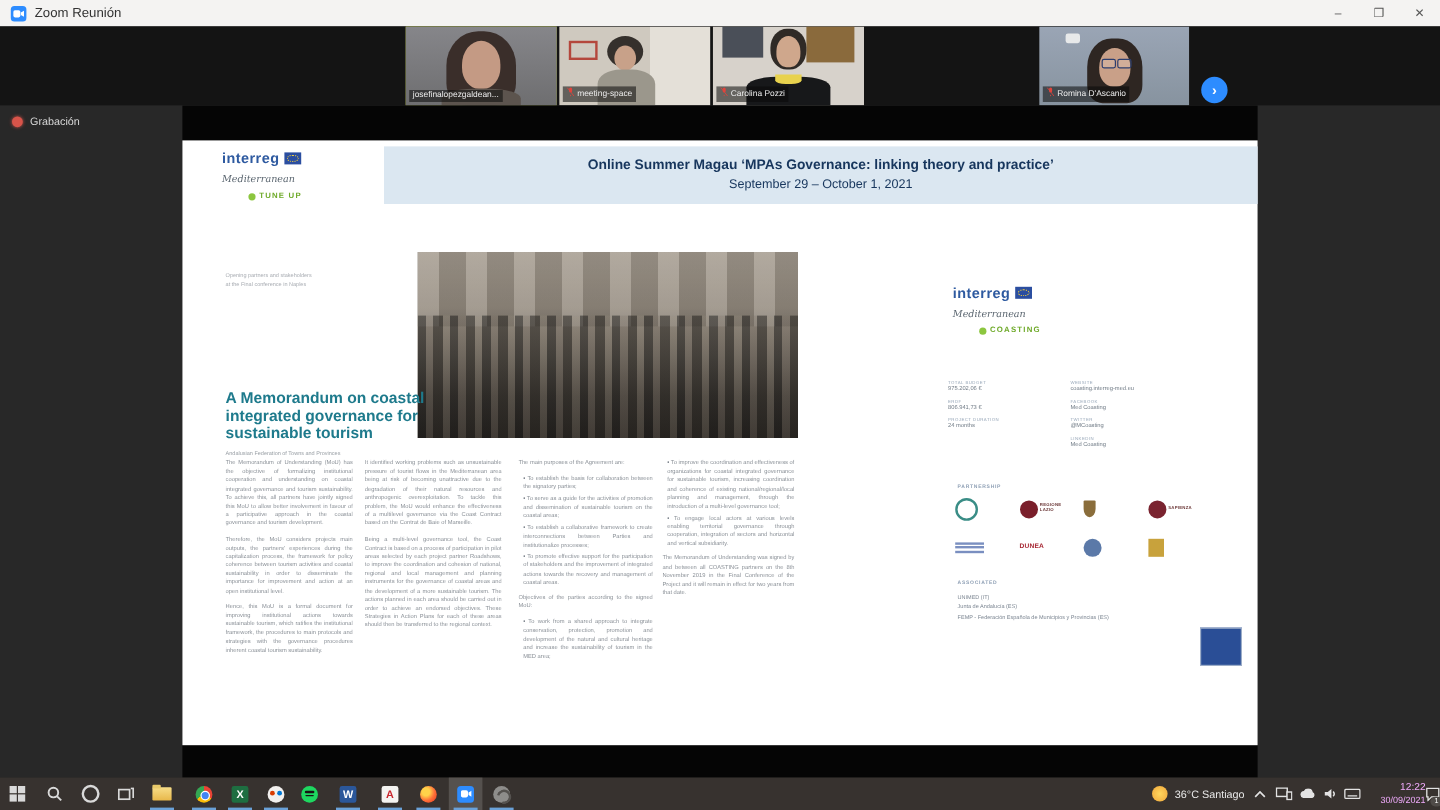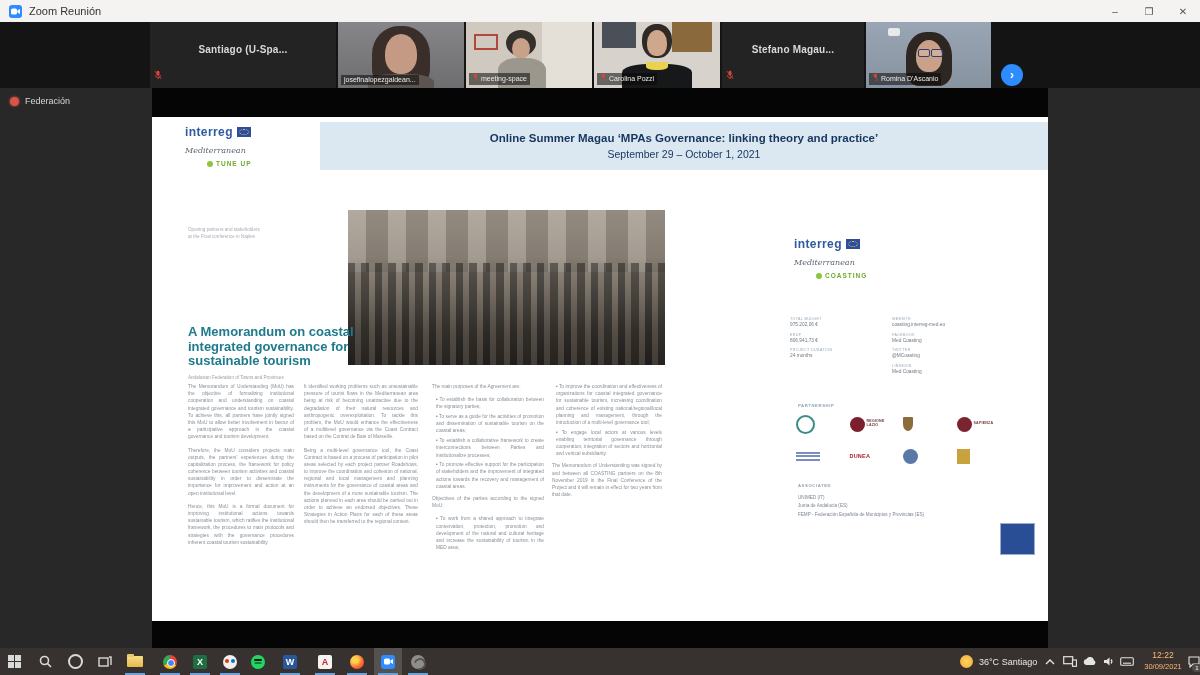"Santiago (U-Spa..." div.tile { html: <div> <span>Santiago (U-Spa...</span> <span> <svg> <rect></rect> <path></path> <line></line> <line></line> </svg> </span> </div> -> none }
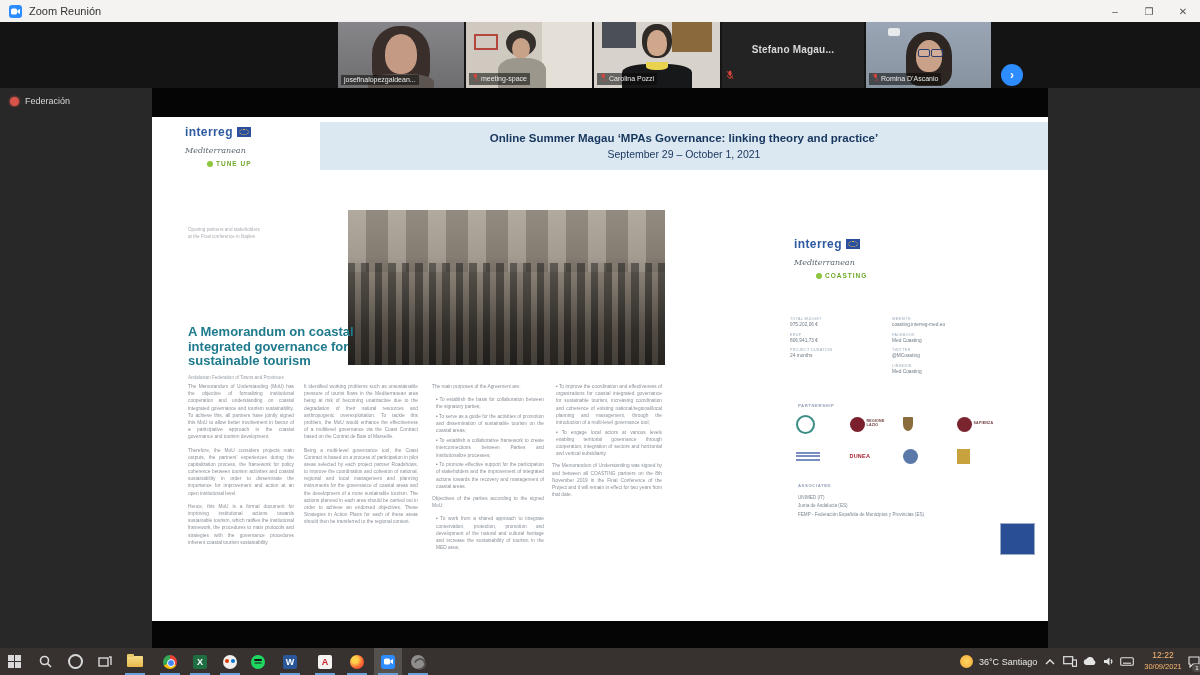"Stefano Magau..." div.tile { html: <div> <span>Stefano Magau...</span> <span> <svg> <rect></rect> <path></path> <line></line> <line></line> </svg> </span> </div> -> none }
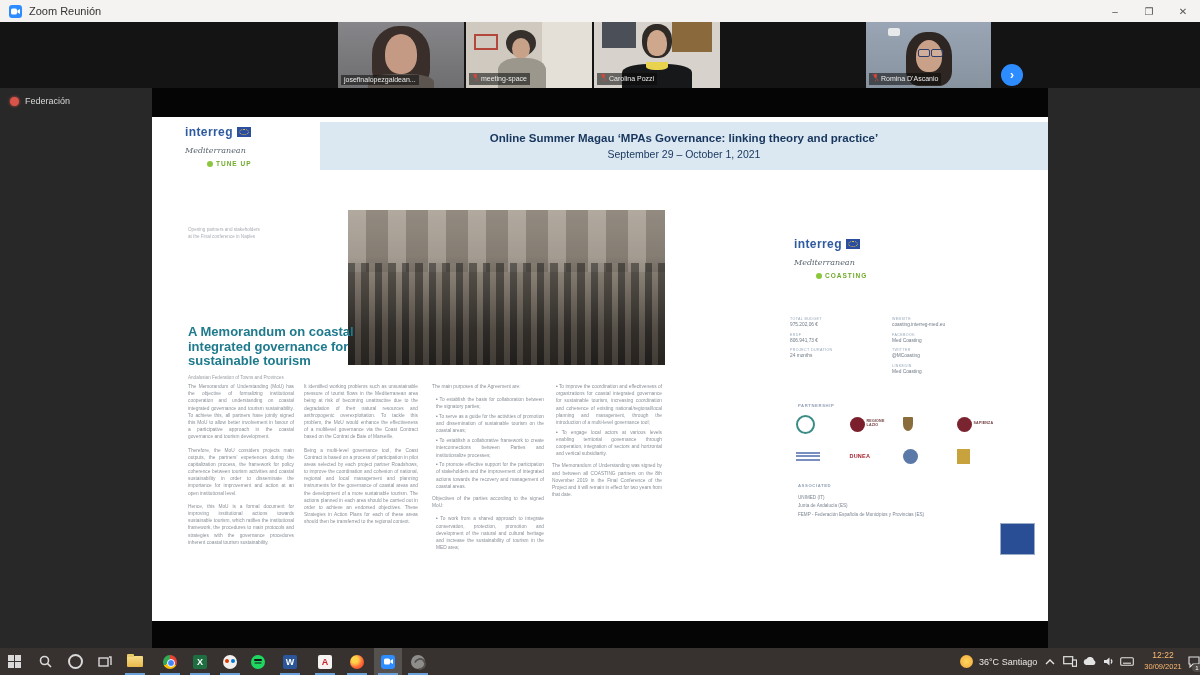"Federación" span.lbl { text: Federación -> Grabación }
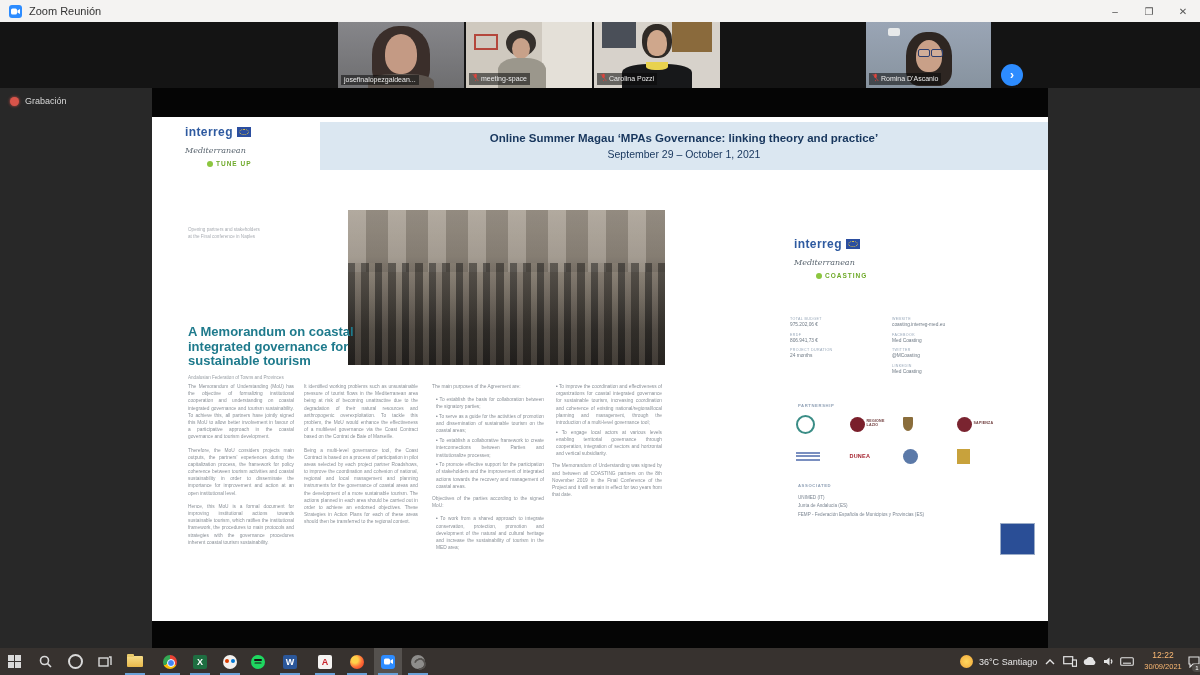"12:22" #clockblk { color: #fdba74 -> #f0abfc; text-align: center -> right }
